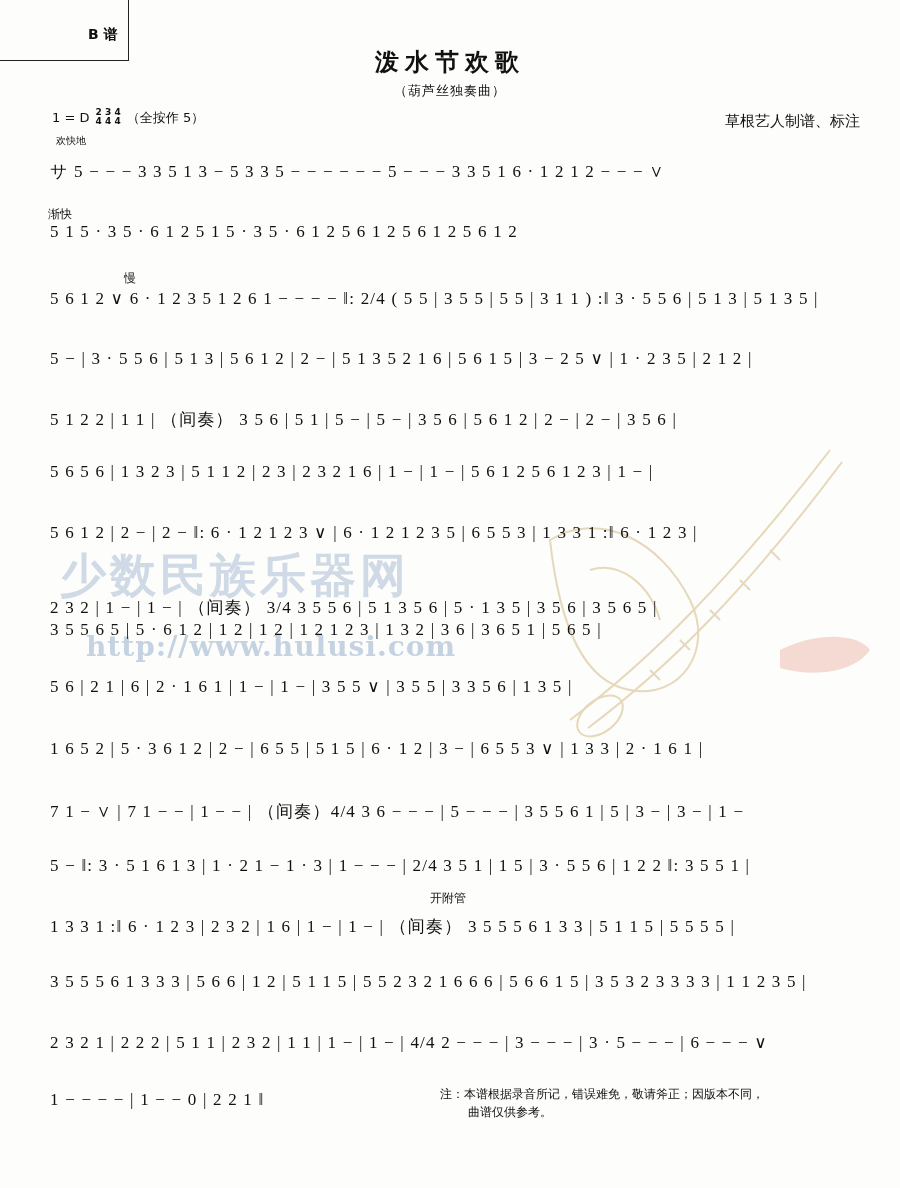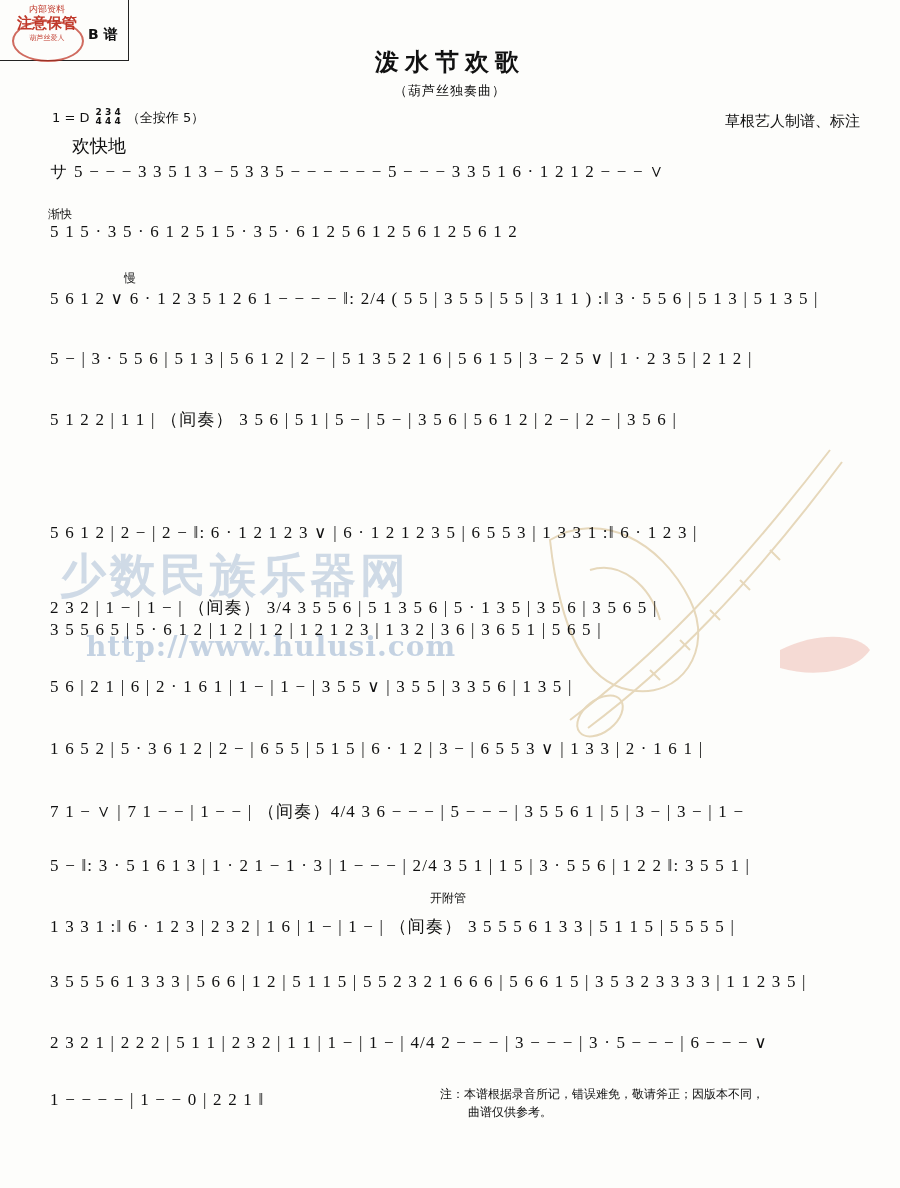"内部资料" div.stamp { html: <div> <div>内部资料</div> <div>注意保管</div> <div></div> <div>葫芦丝爱人</div> </div> -> none }
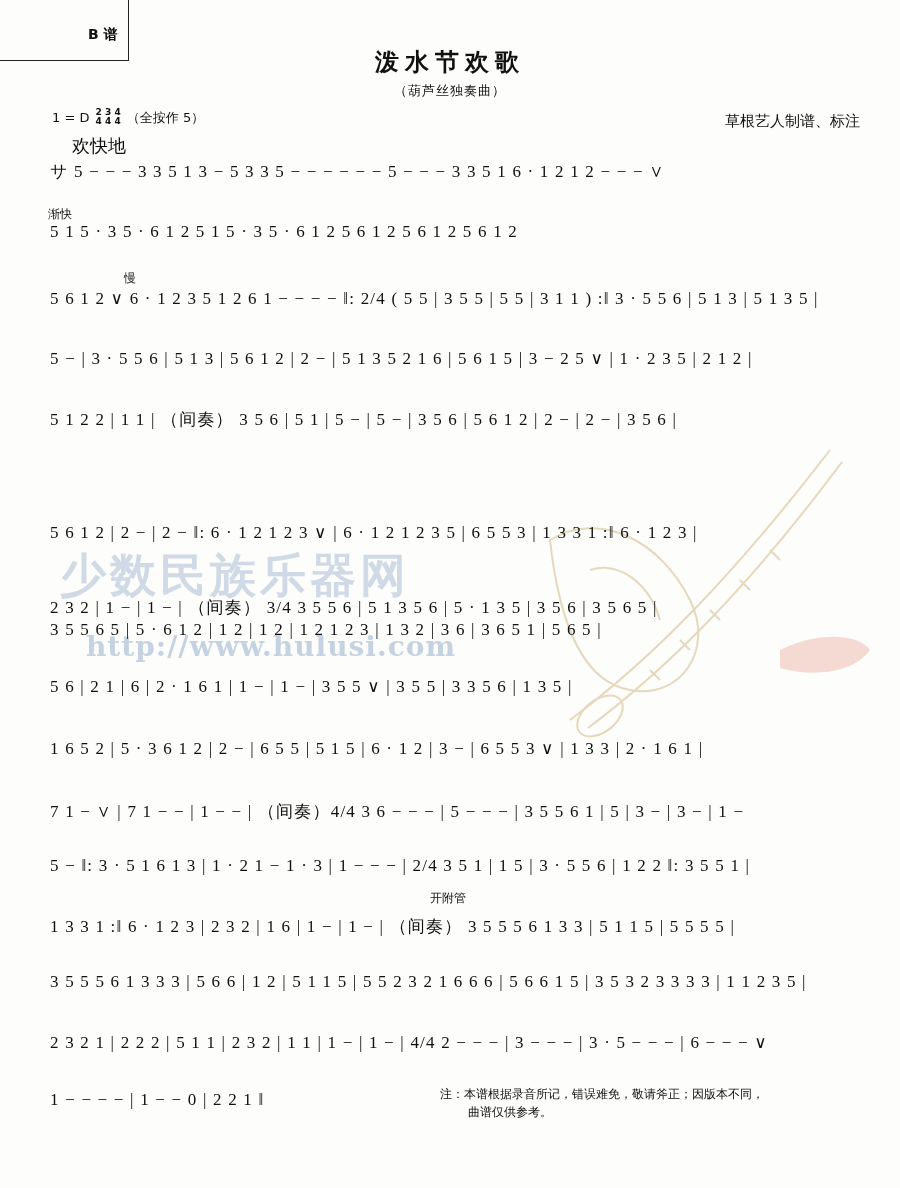"欢快地" .mark1 { font-size: 18px -> 10px; margin-left: 16px -> none }
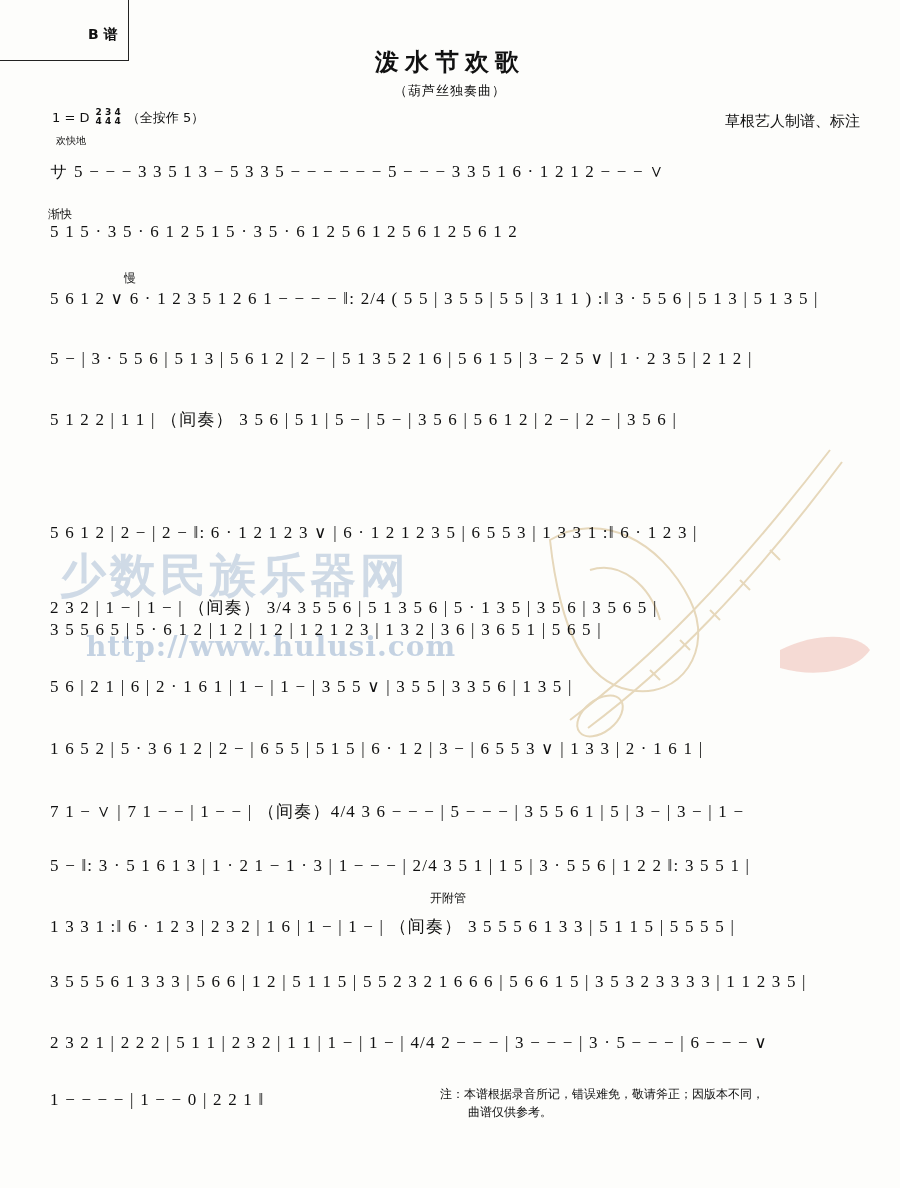"5 6 5 6 |" div.sys { html: none -> <div>5 6 5 6 | 1 3 2 3 | 5 1 1 2 | 2 3 | 2 3 2 1 6 | 1 − | 1 − | 5 6 1 2 5 6 1 2 3 | 1 − |</div> }
